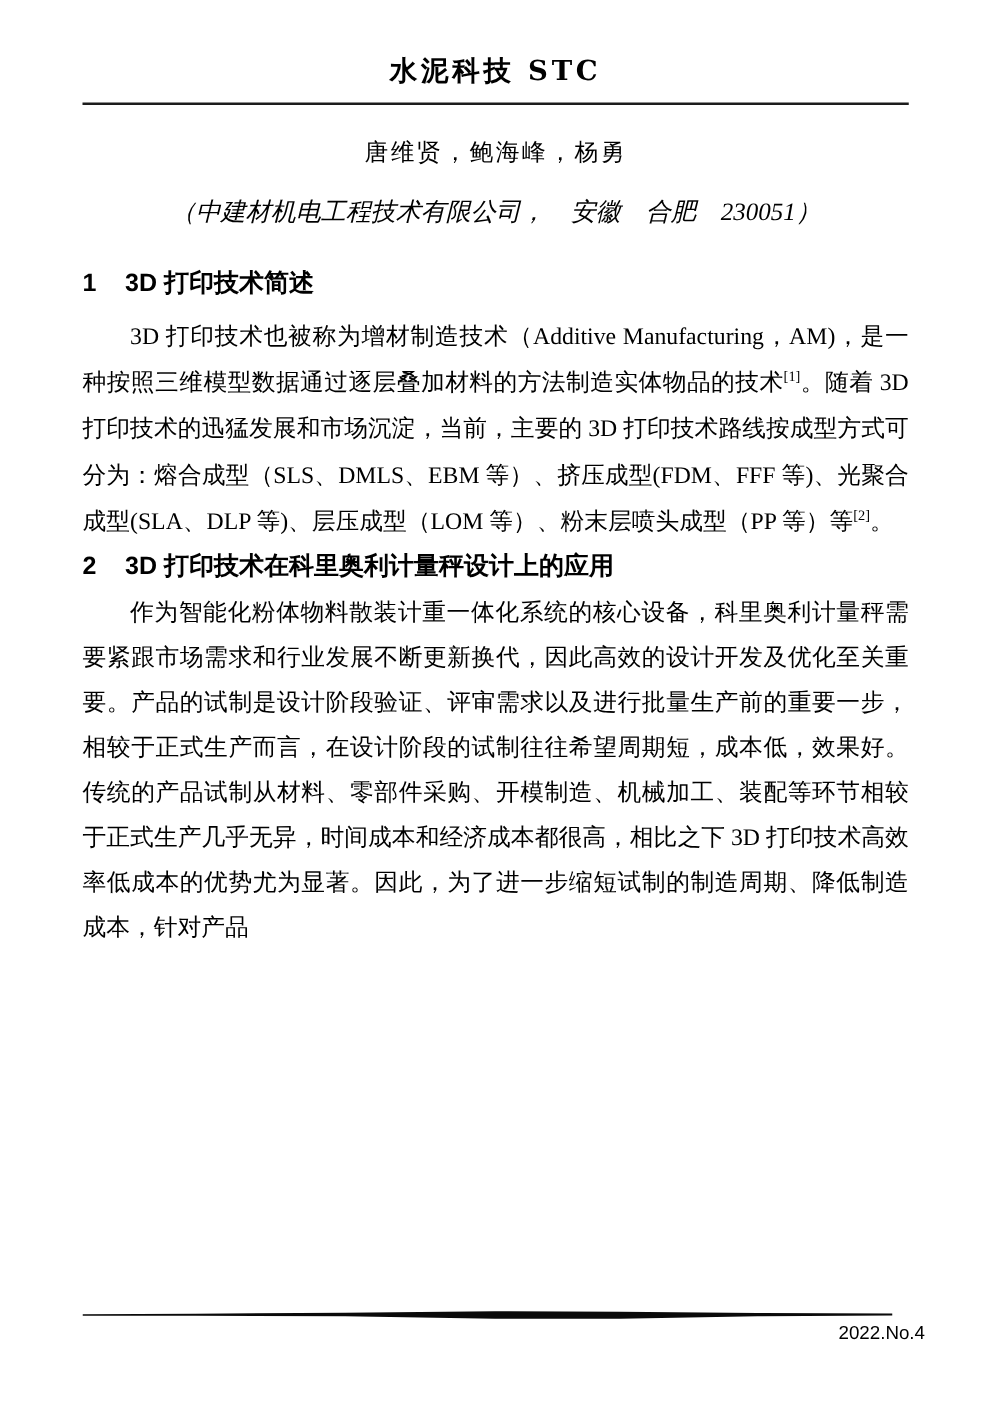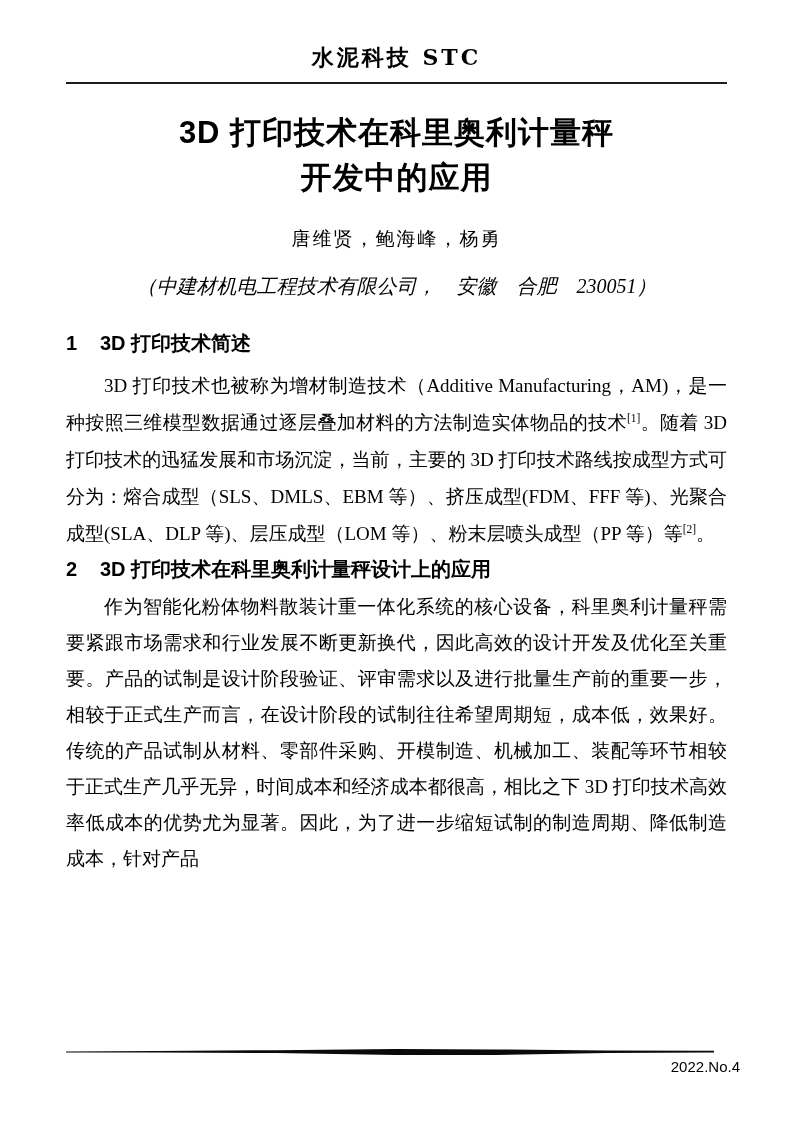"3D 打印技术在科里奥利计量秤" h1.article-title { html: <h1> <span>3D 打印技术在科里奥利计量秤</span><br> <span>开发中的应用</span> </h1> -> none }
